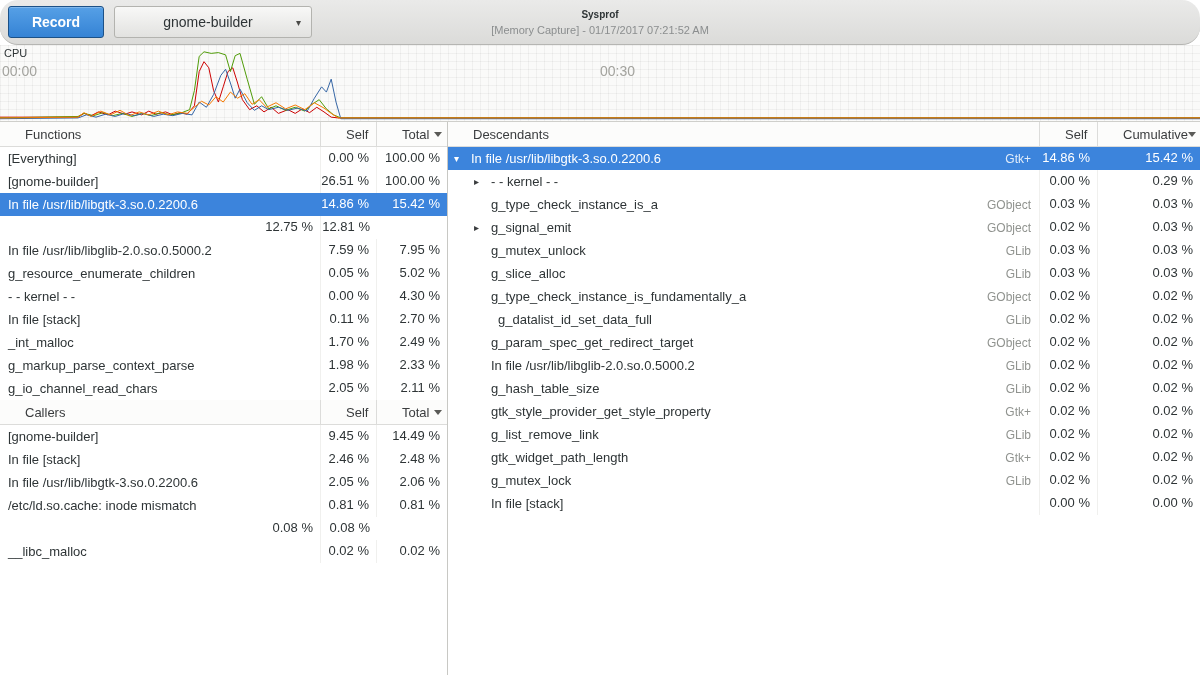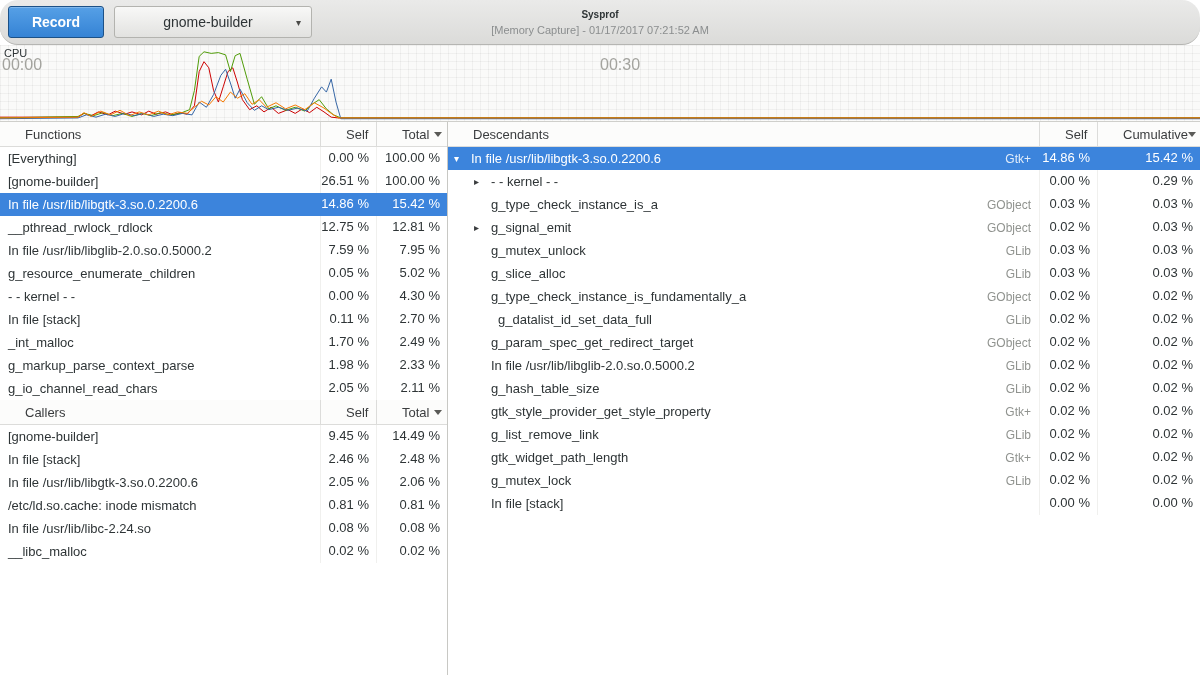"00:00" .time { font-size: 16px -> 14px; top: 11px -> 18px }
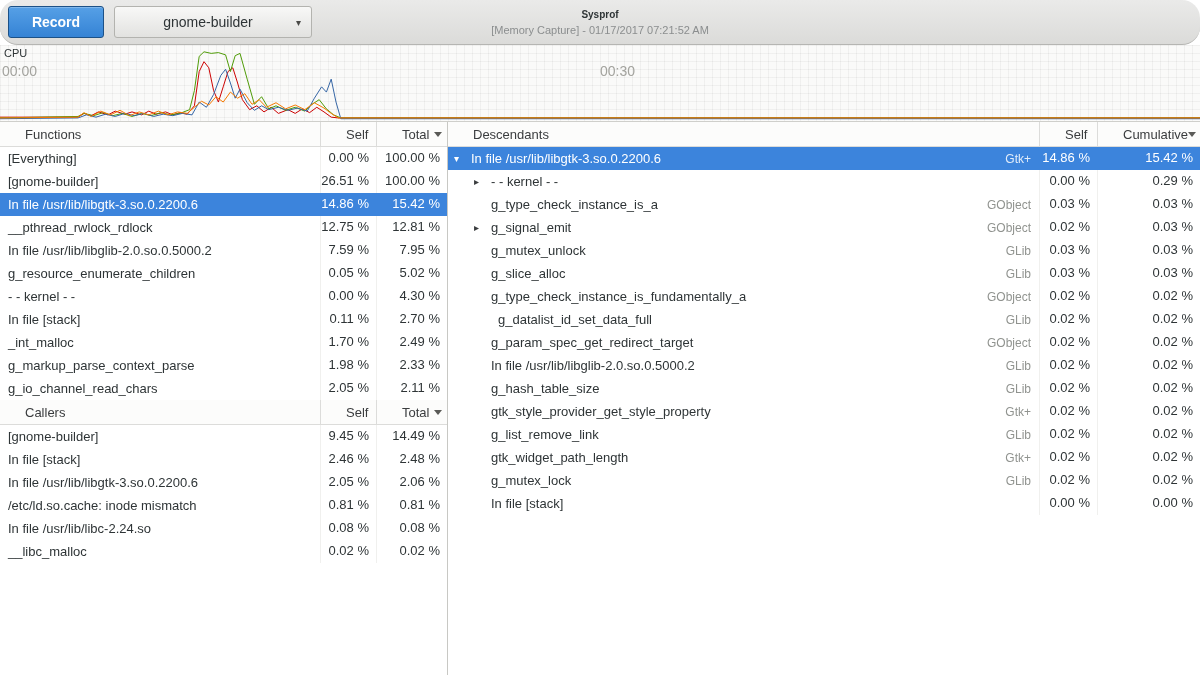"__pthread_rwlock_rdlock" div.cell { html: <div>__pthread_rwlock_rdlock</div> -> none }
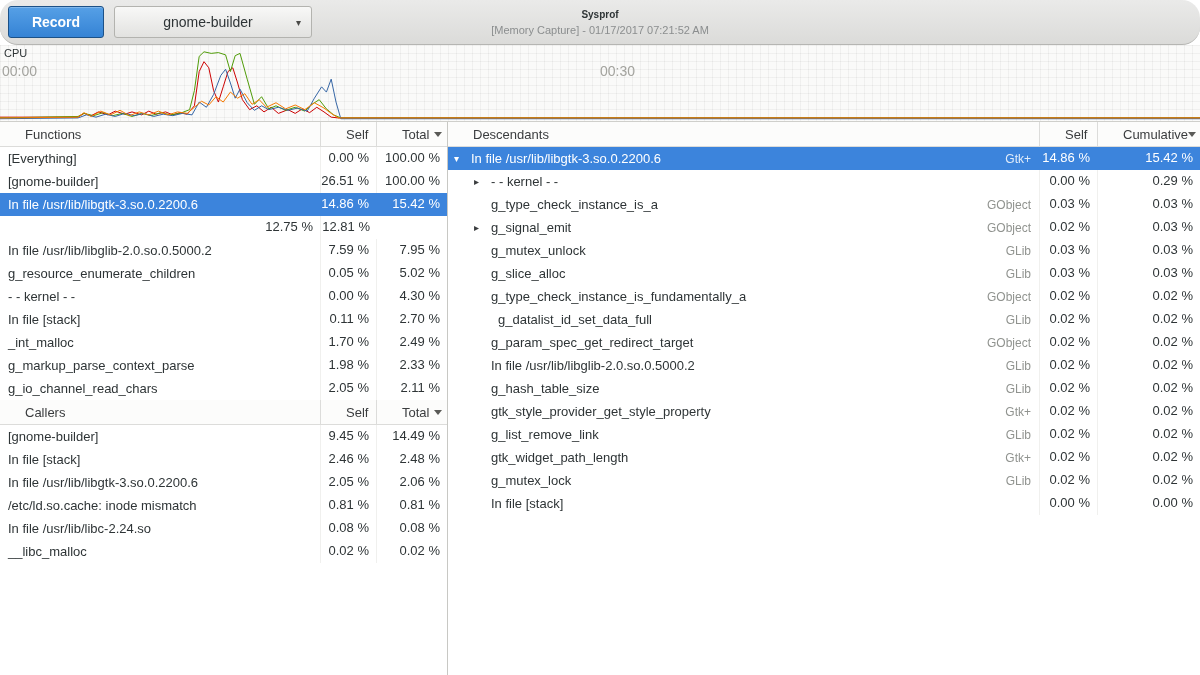"In file /usr/lib/libc-2.24.so" div.cell { html: <div>In file /usr/lib/libc-2.24.so</div> -> none }
